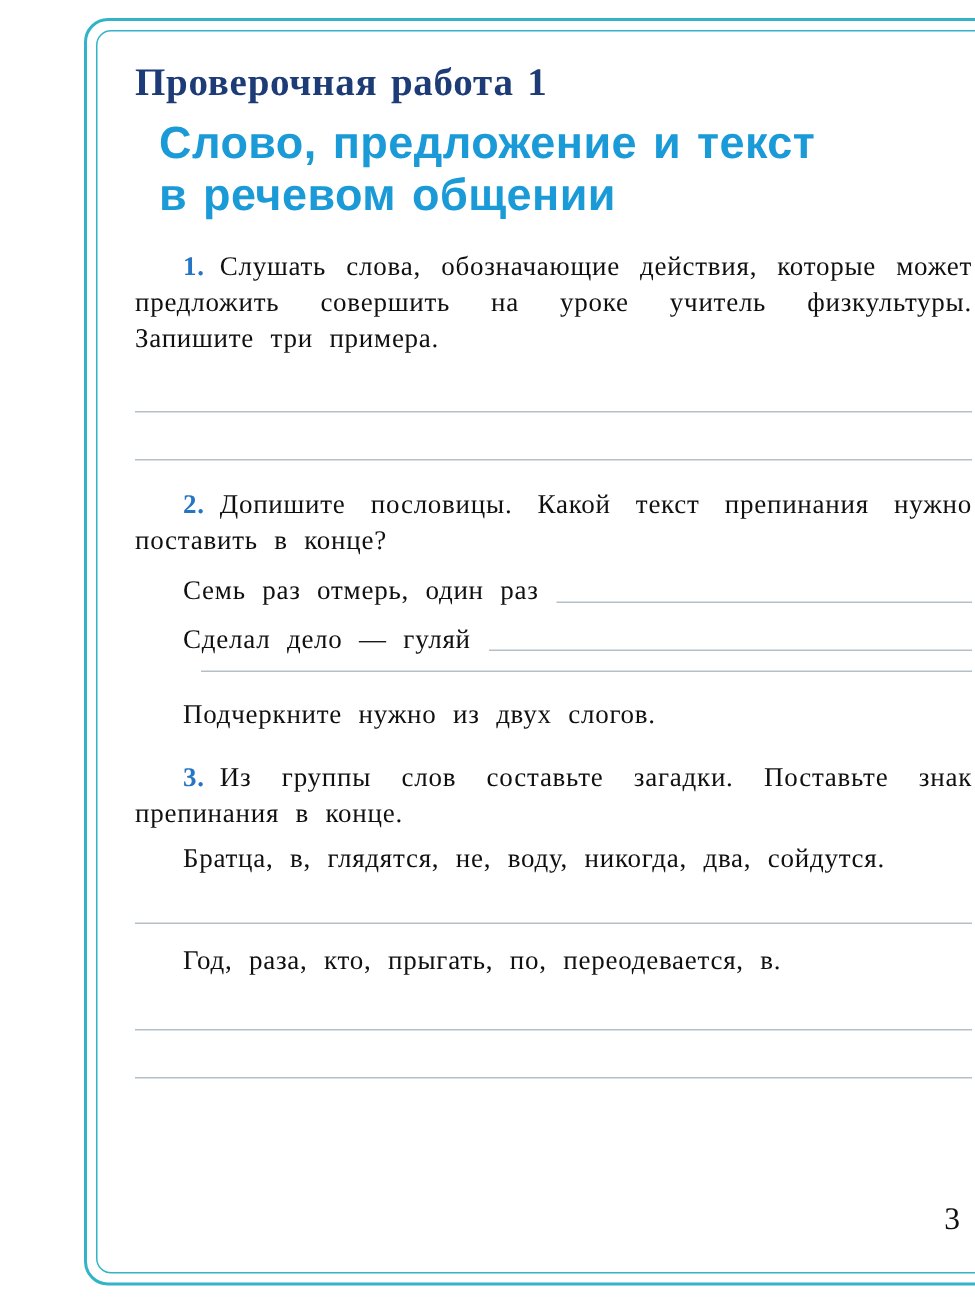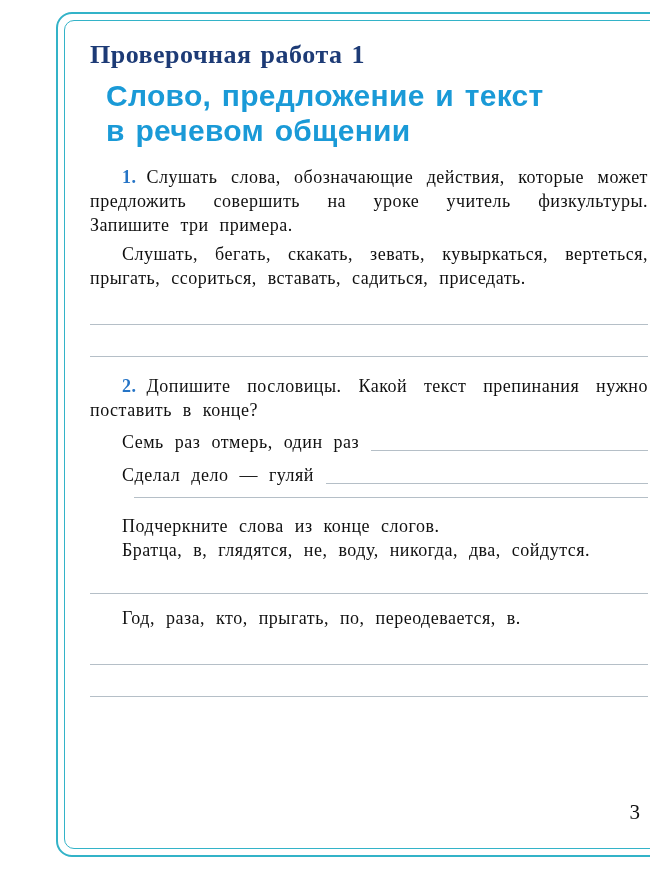"Слушать, бегать, скакать, зевать," p.para { html: <p>Слушать, бегать, скакать, зевать, кувыркаться, вертеться, прыгать, ссориться, вставать, садиться, приседать.</p> -> none }
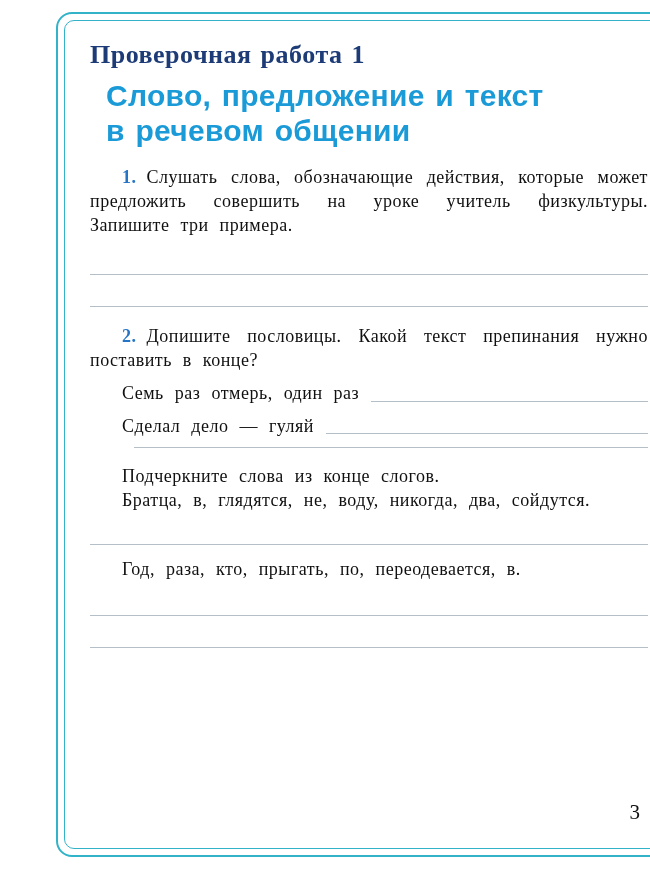"Подчеркните слова из конце слогов." p.para { text: слова из конце -> нужно из двух }
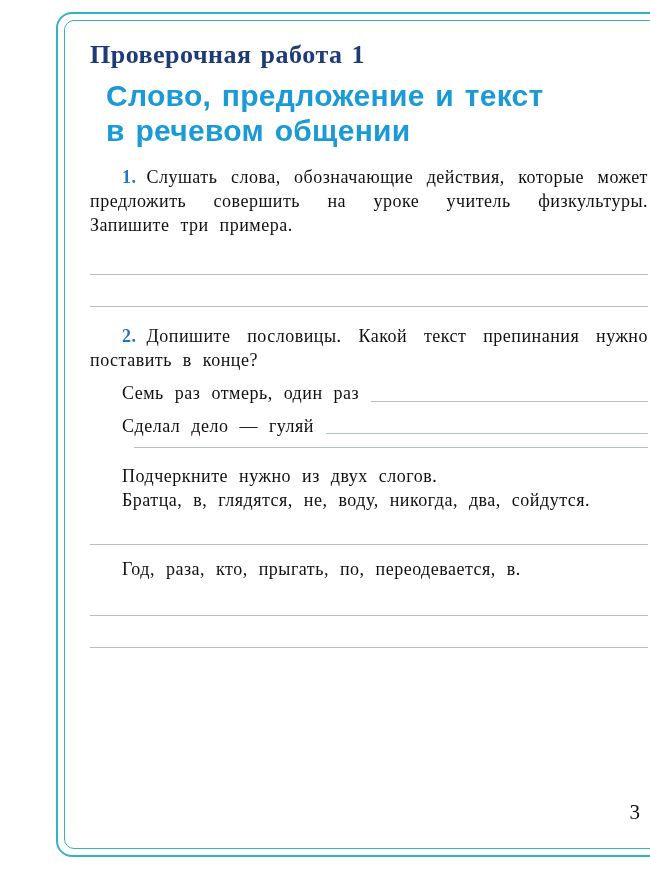"3. Из группы слов составьте" p.para { html: none -> <p><span>3.</span><span>Из группы слов составьте загадки. Поставьте знак препинания в конце.</span></p> }
